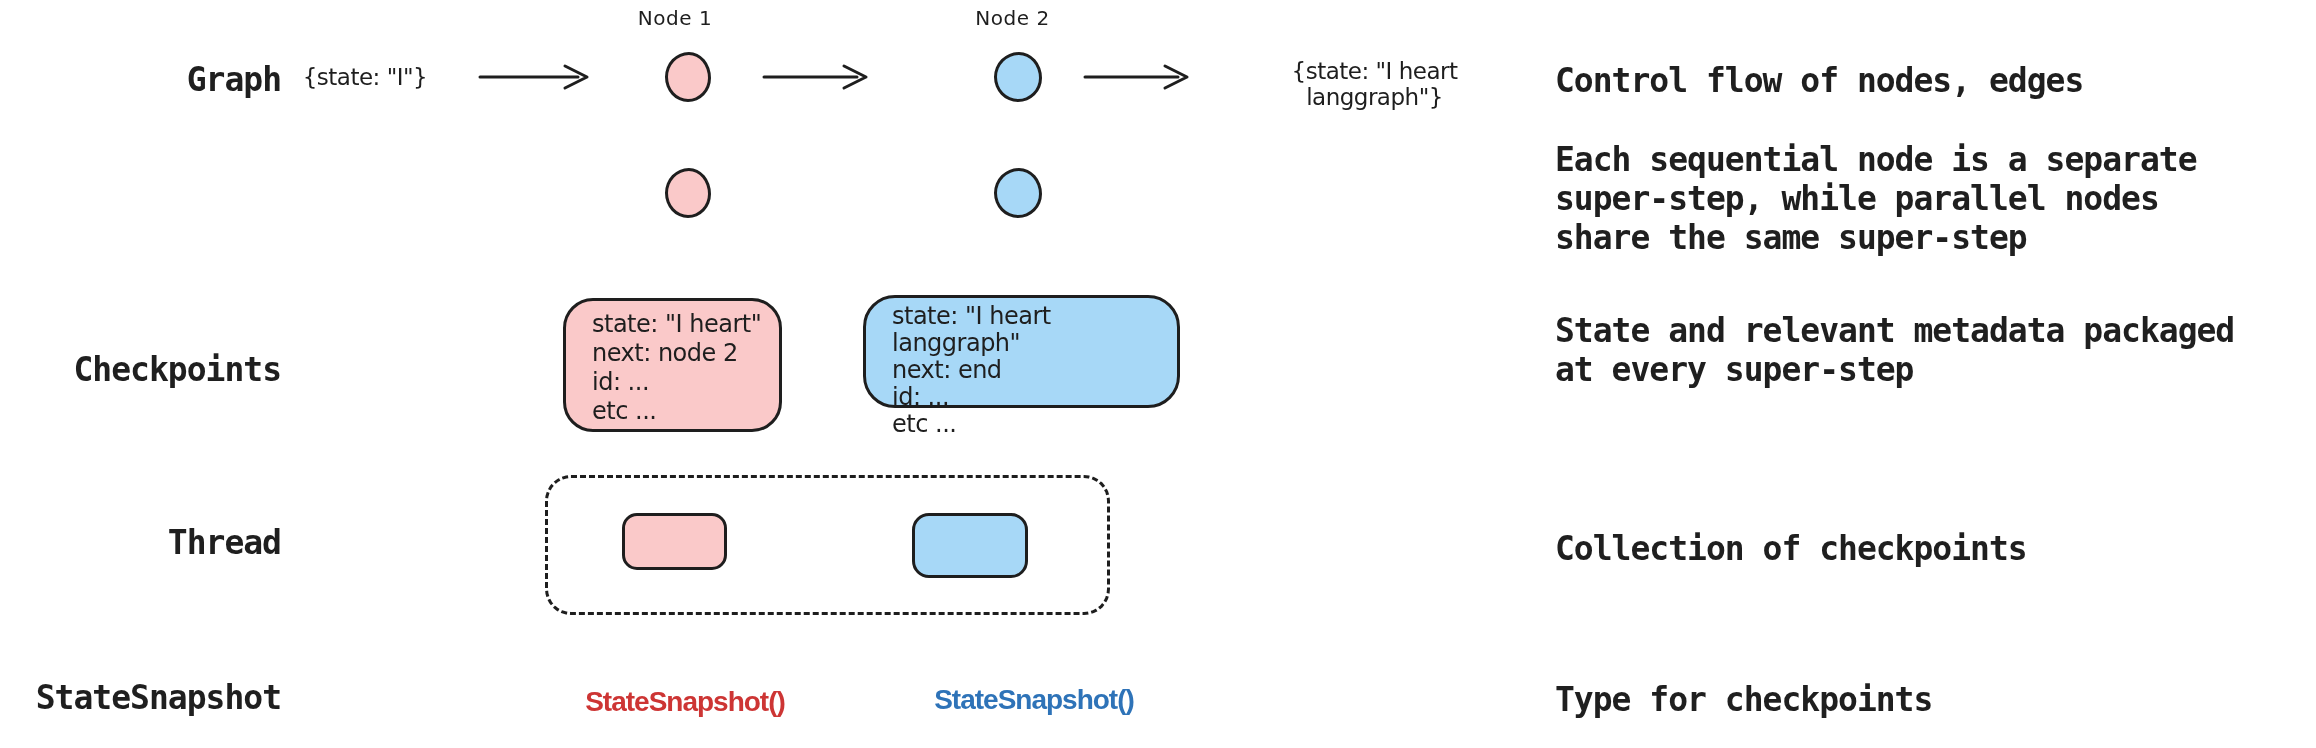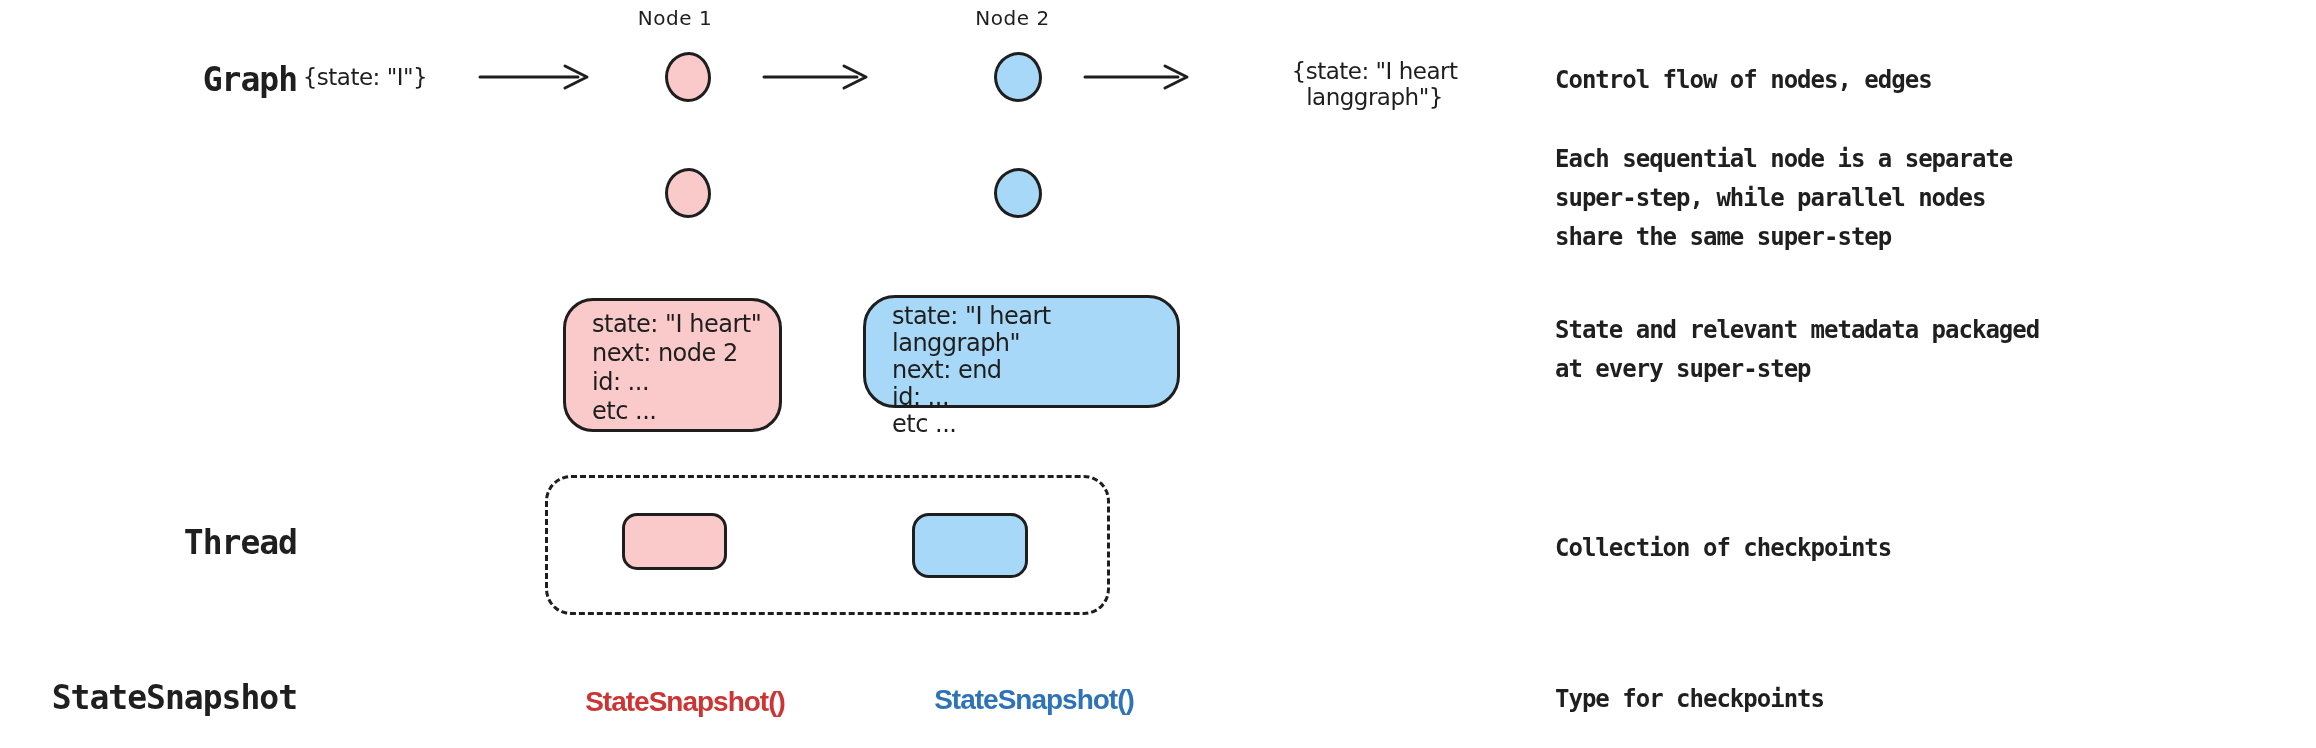"Graph" .rowlabel { margin-left: 16px -> none }
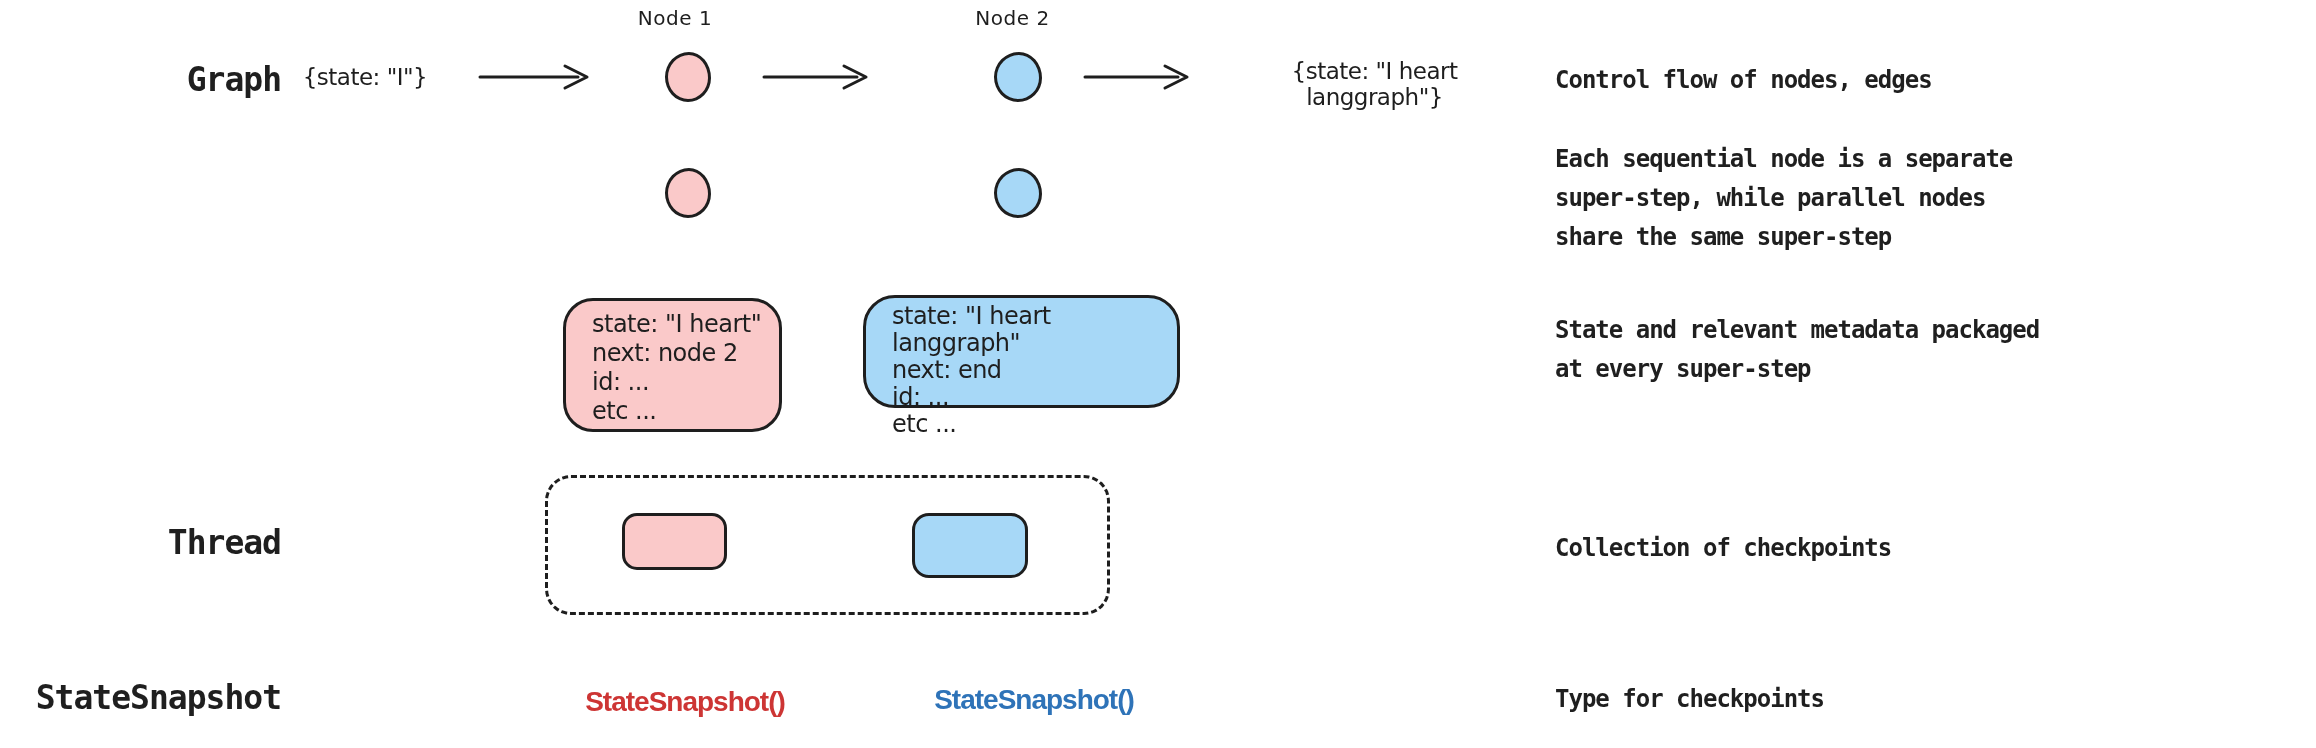"Control flow of nodes, edges" .desc { font-size: 24px -> 33px }
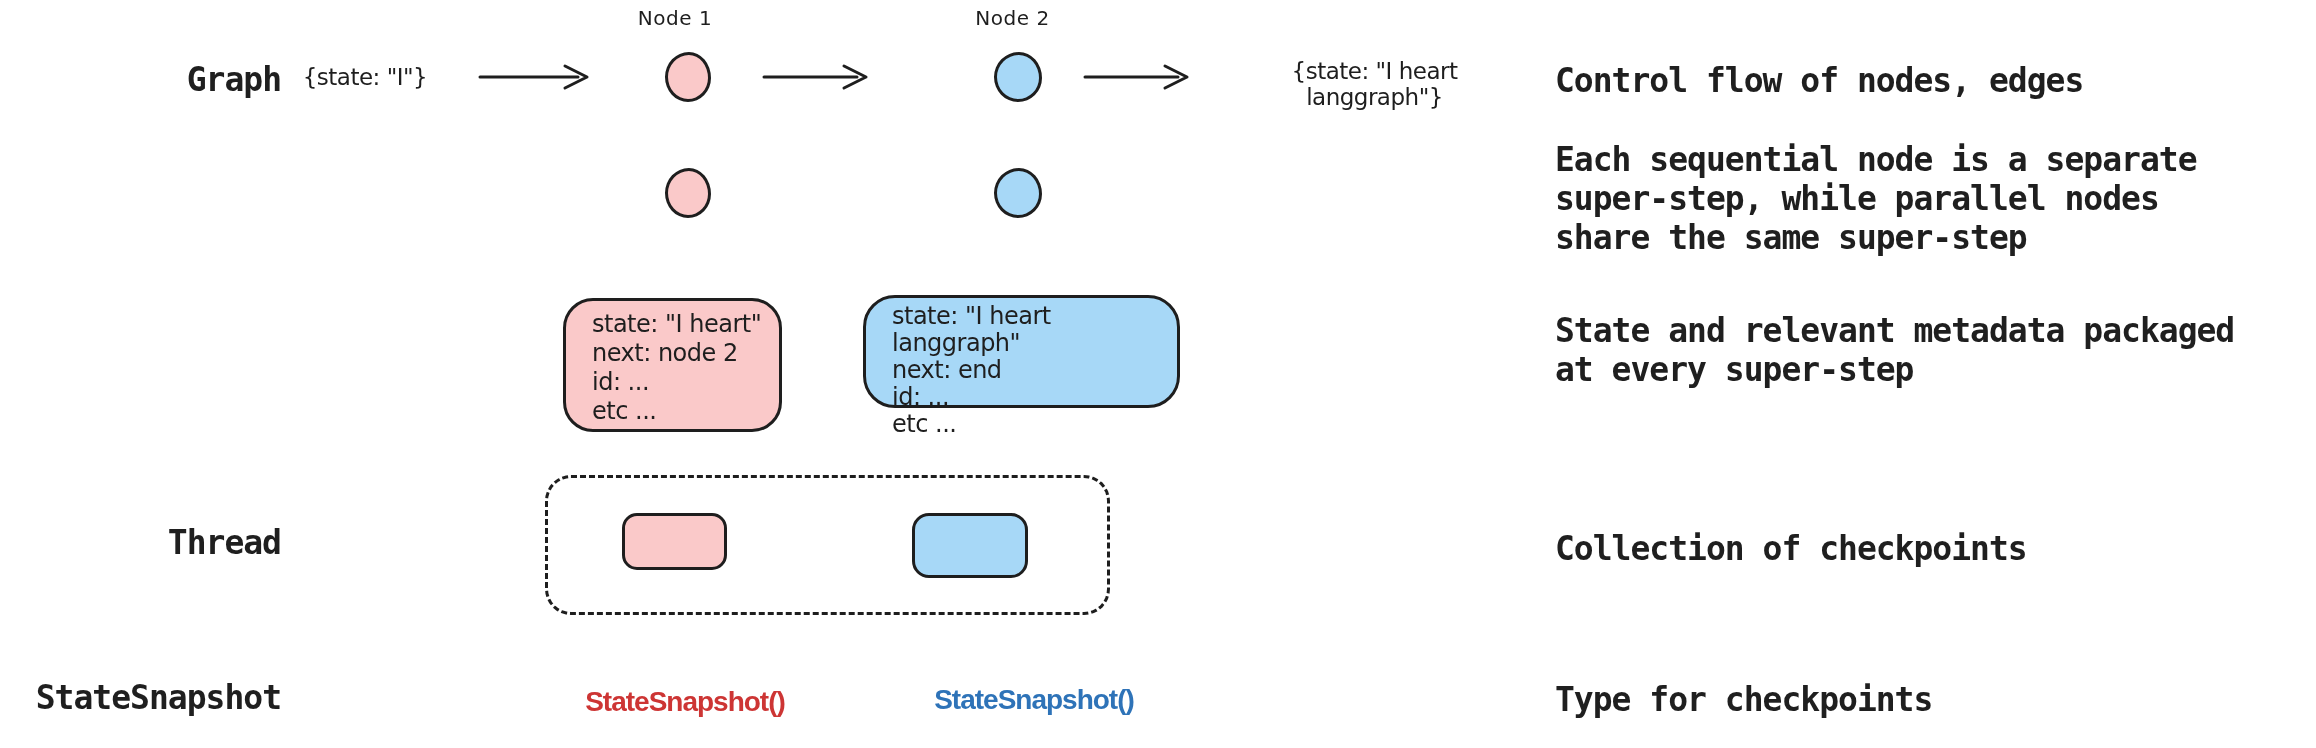"Checkpoints" div.rowlabel { html: none -> <div>Checkpoints</div> }
